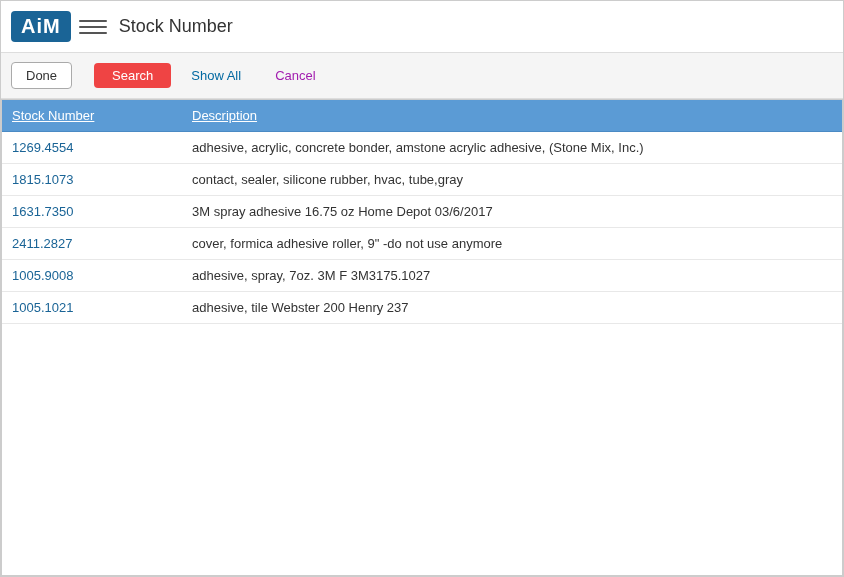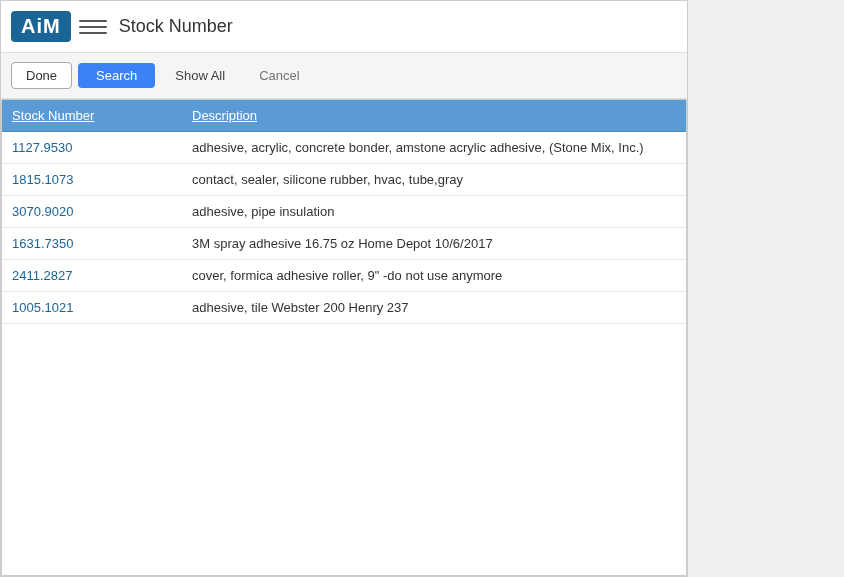"AiM" .window { width: 688px -> 844px }
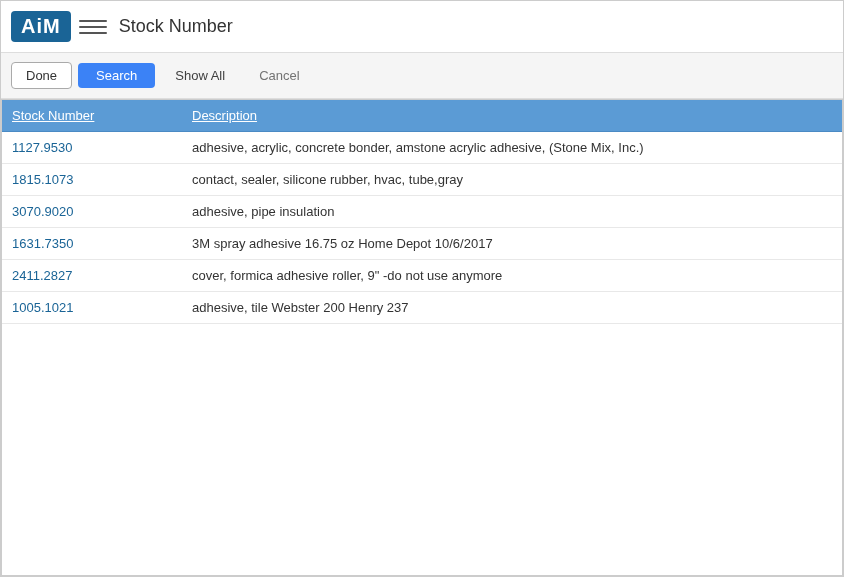"Search" .btn-search { background: #3b82f6 -> #ef4444; margin-left: none -> 16px }
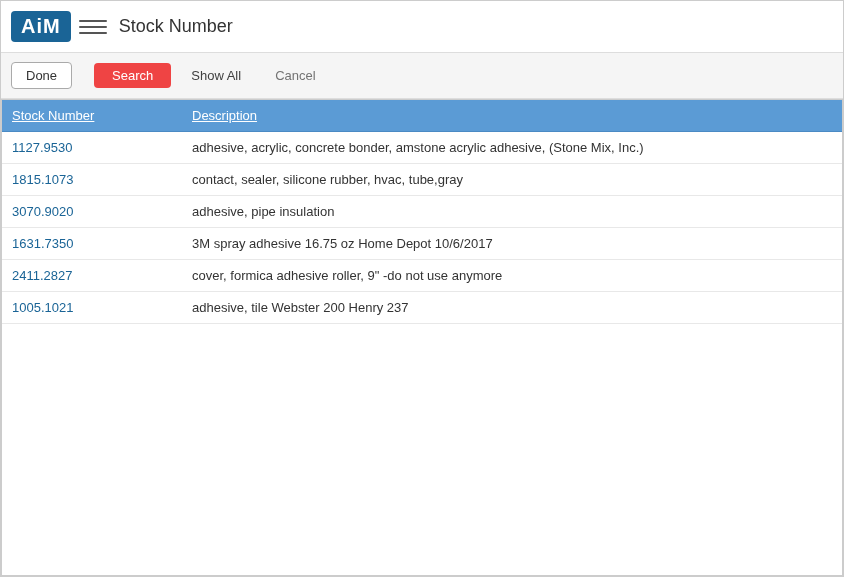"Show All" .btn-show-all { color: #404040 -> #0369a1 }
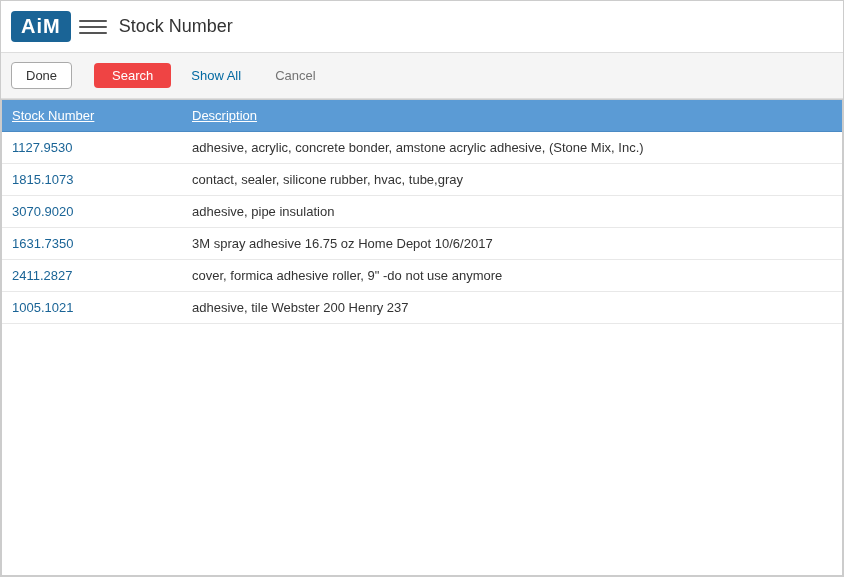"Cancel" .btn-cancel { color: #737373 -> #a21caf }
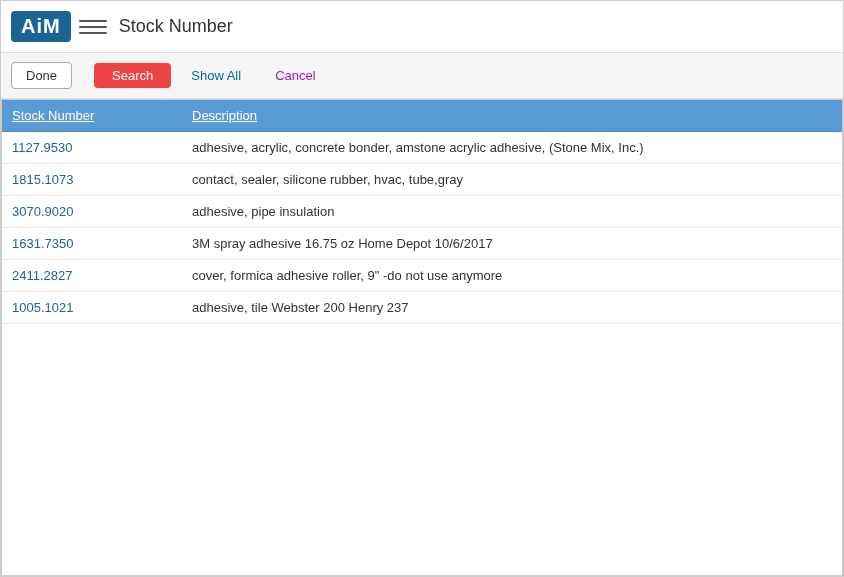"1127.9530" a { text: 1127.9530 -> 1269.4554 }
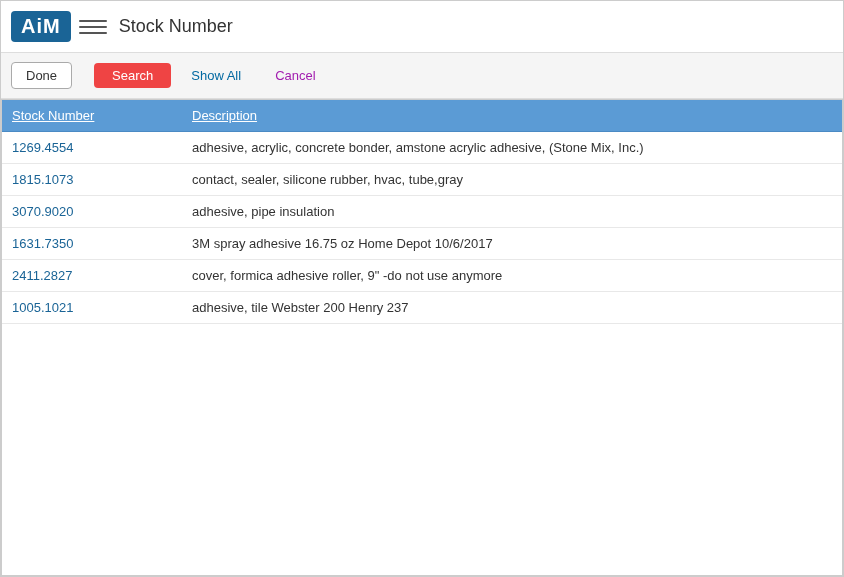"3070.9020" tr { html: <tr> <td><a>3070.9020</a></td> <td>adhesive, pipe insulation</td> </tr> -> none }
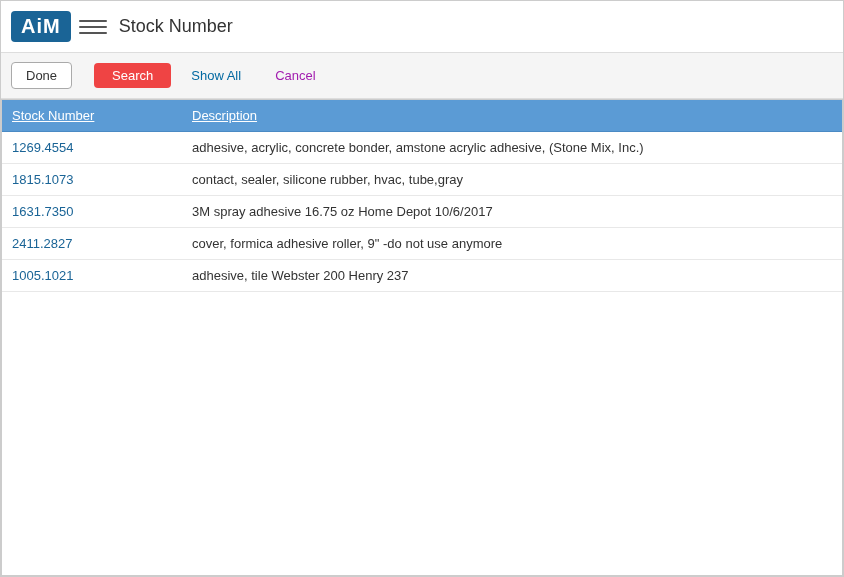"3M spray adhesive 16.75 oz" td { text: 10/6/2017 -> 03/6/2017 }
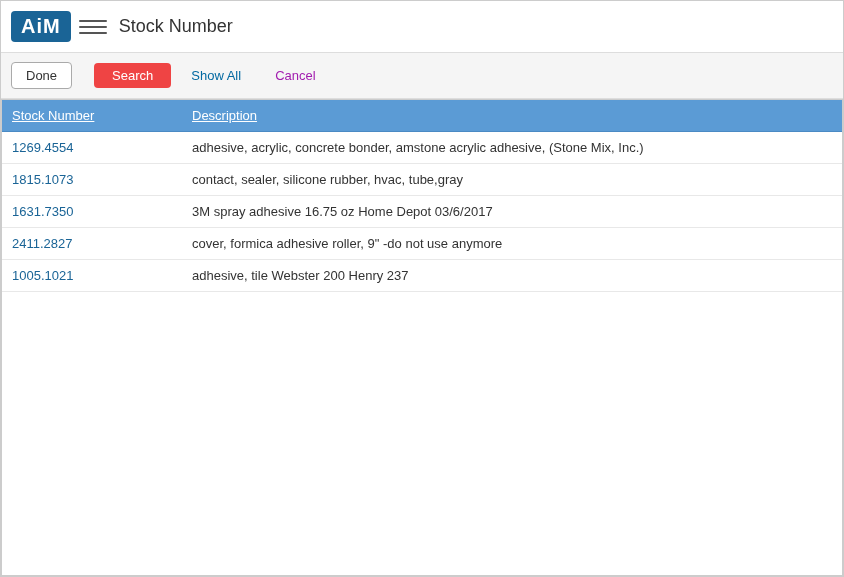"1005.9008" tr { html: none -> <tr> <td><a>1005.9008</a></td> <td>adhesive, spray, 7oz. 3M F 3M3175.1027</td> </tr> }
